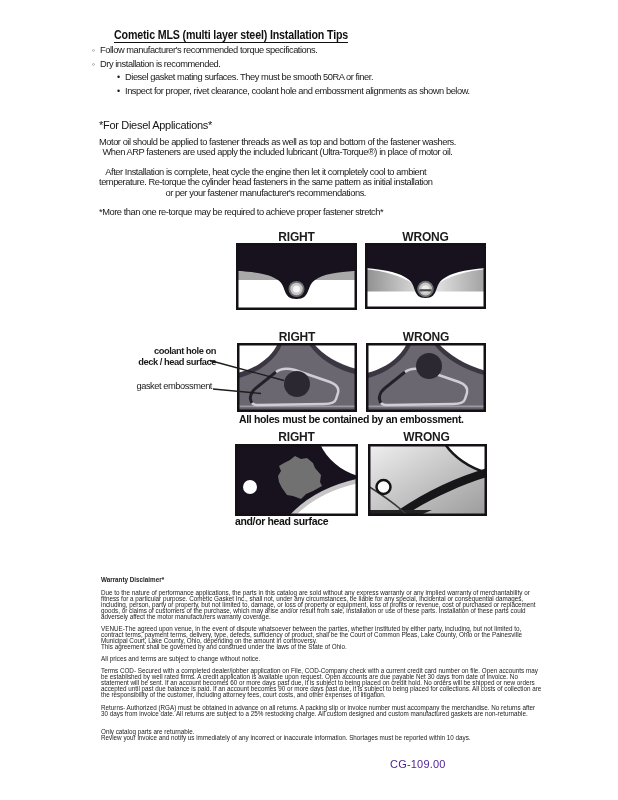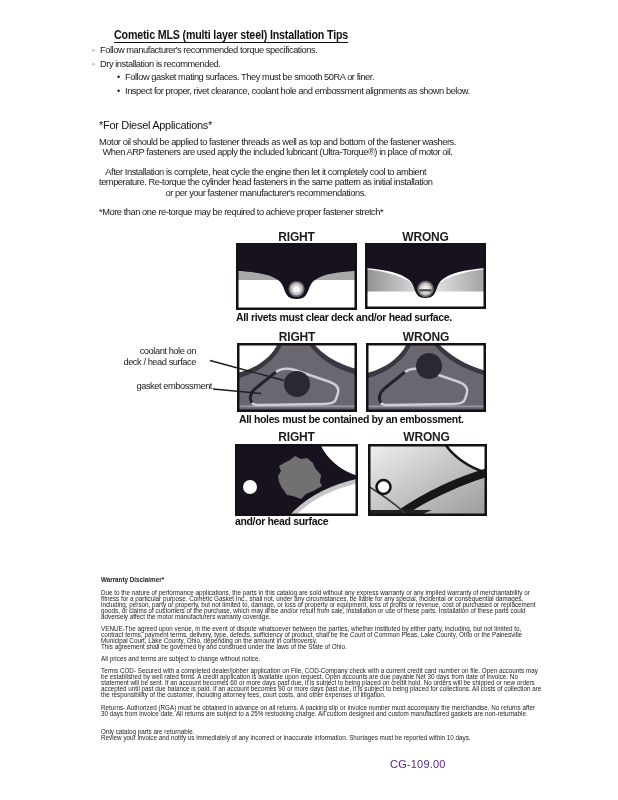"Follow gasket mating surfaces. They" span { text: Follow -> Diesel }
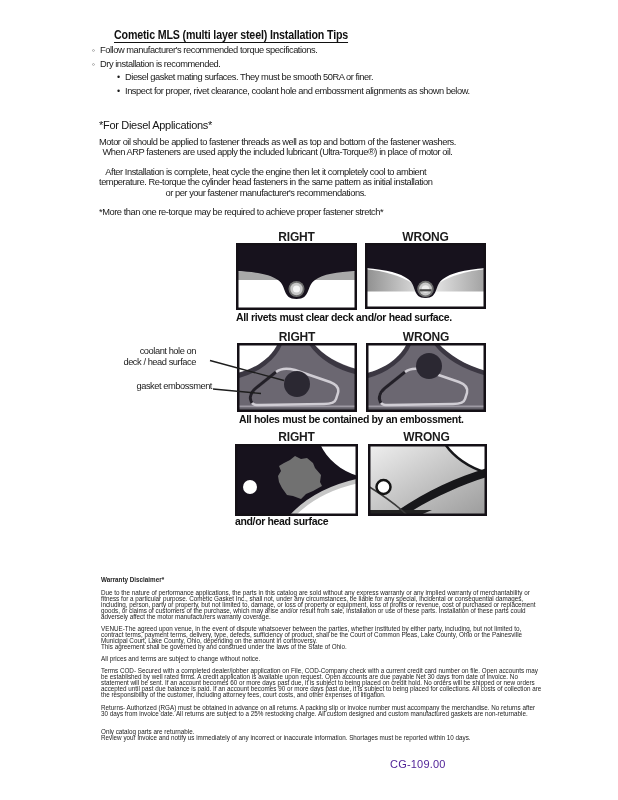"All rivets must clear deck" div.dcaption { html: <div>All rivets must clear deck and/or head surface.</div> -> none }
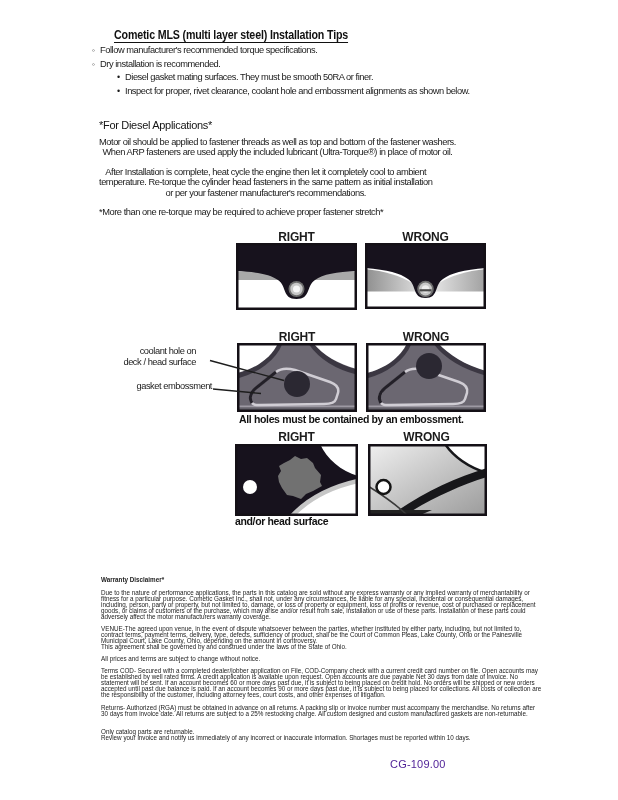"coolant hole on" div.anno { font-weight: none -> bold; left: 84px -> 104px }
